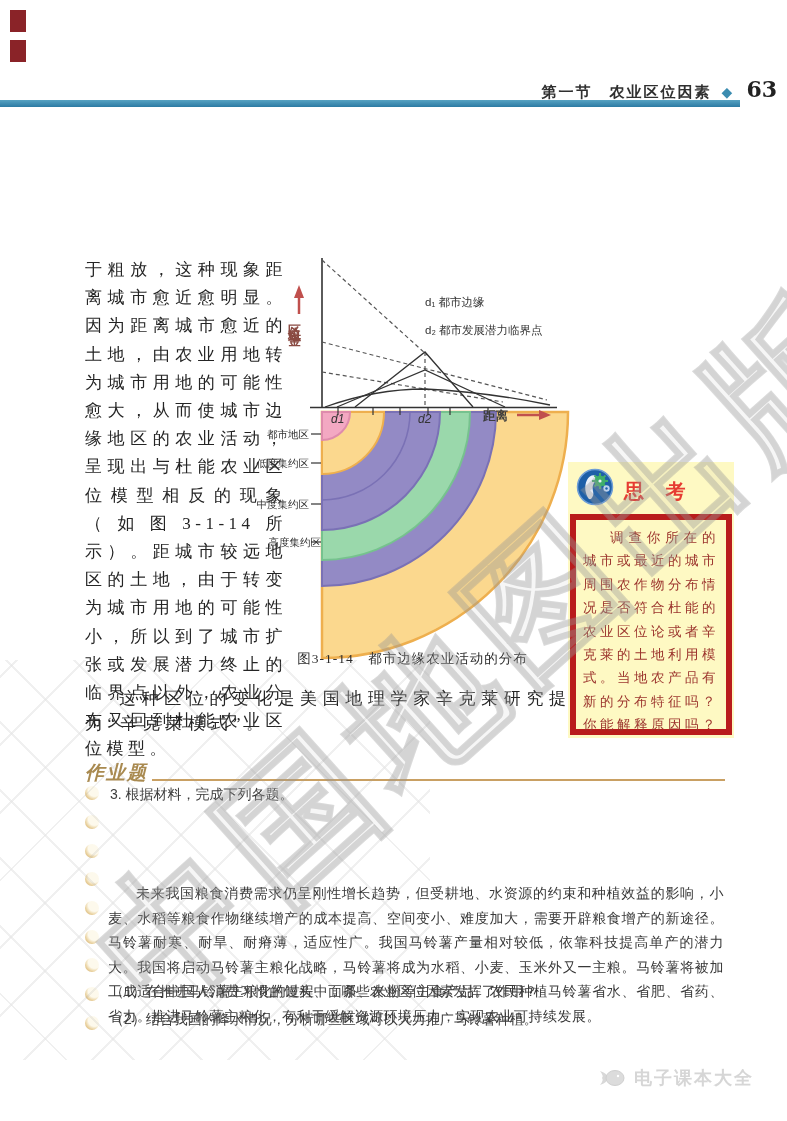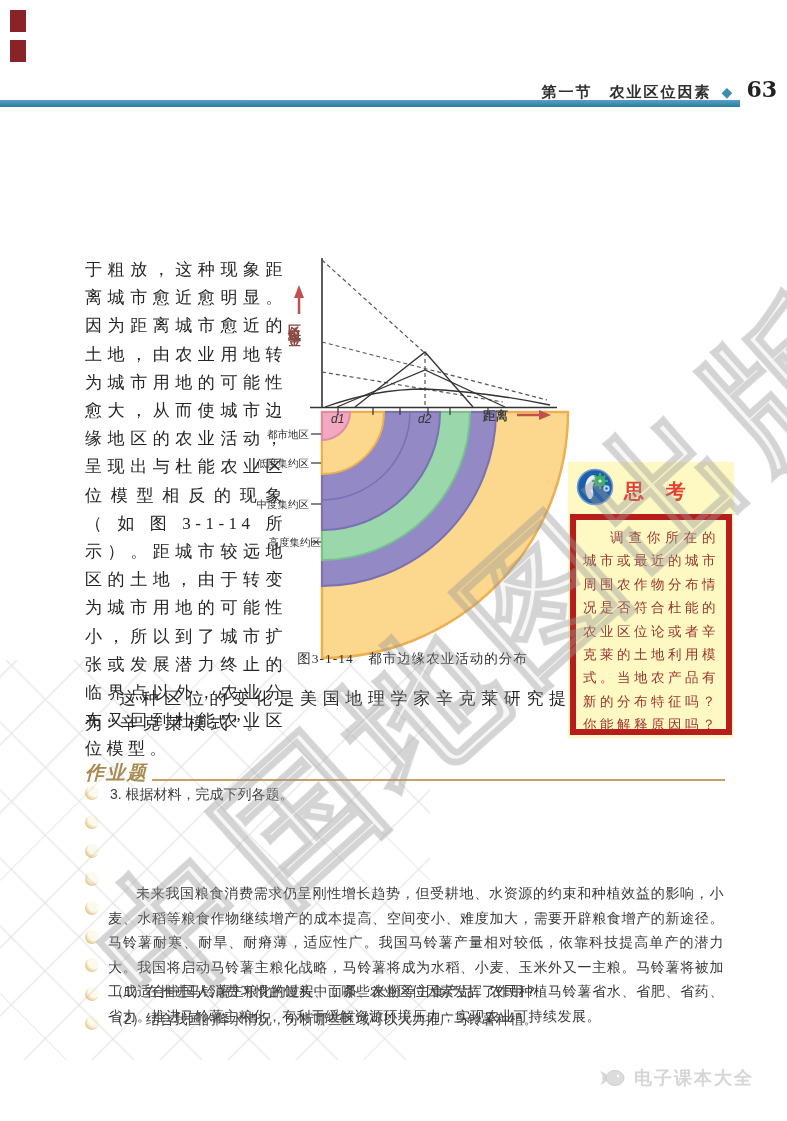"d₁ 都市边缘" div.fig-label { html: none -> <div> <div>d₁ 都市边缘</div> <div>d₂ 都市发展潜力临界点</div> </div> }
